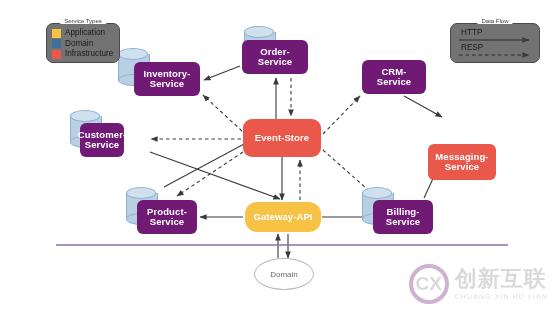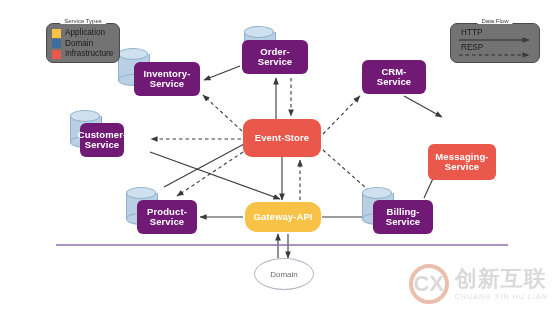"CX" .wm-logo { border: 4px solid #c2410c -> 4px solid #701a75; font-size: 22px -> 19px }
